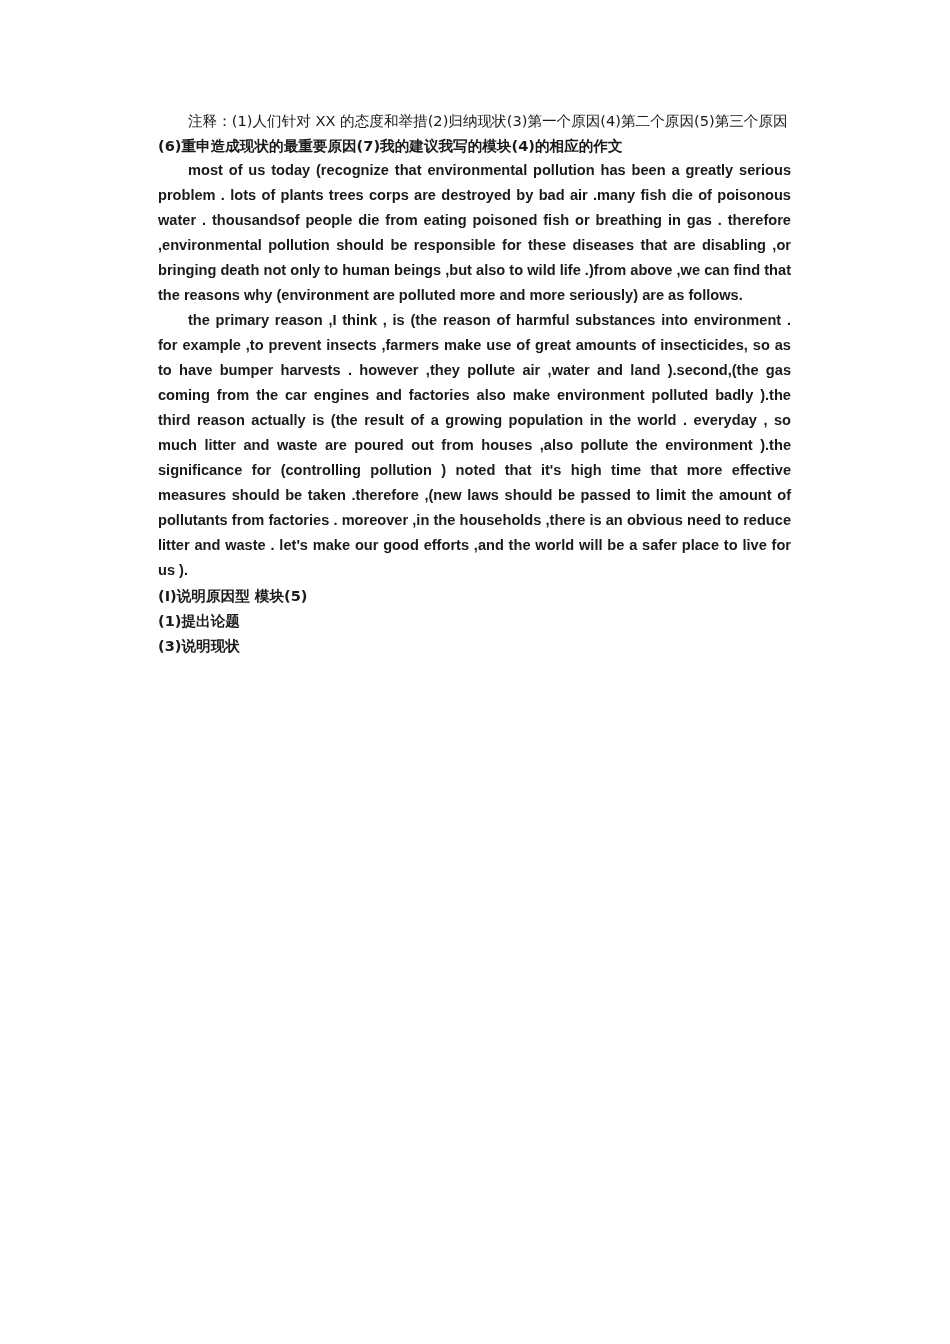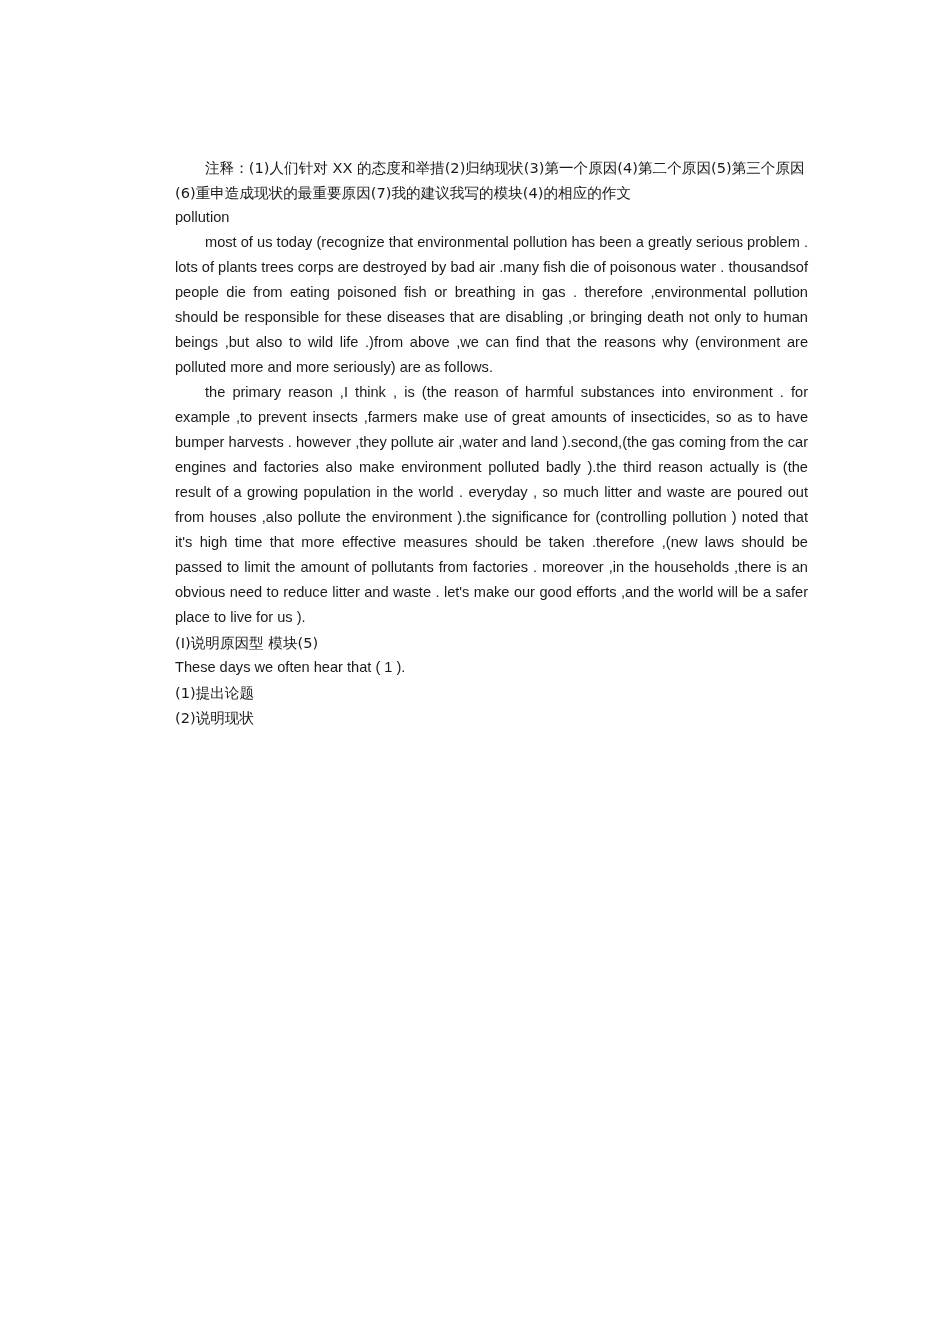"注释：(1)人们针对 XX" .content { left: 175px -> 158px; margin-top: 47px -> none }
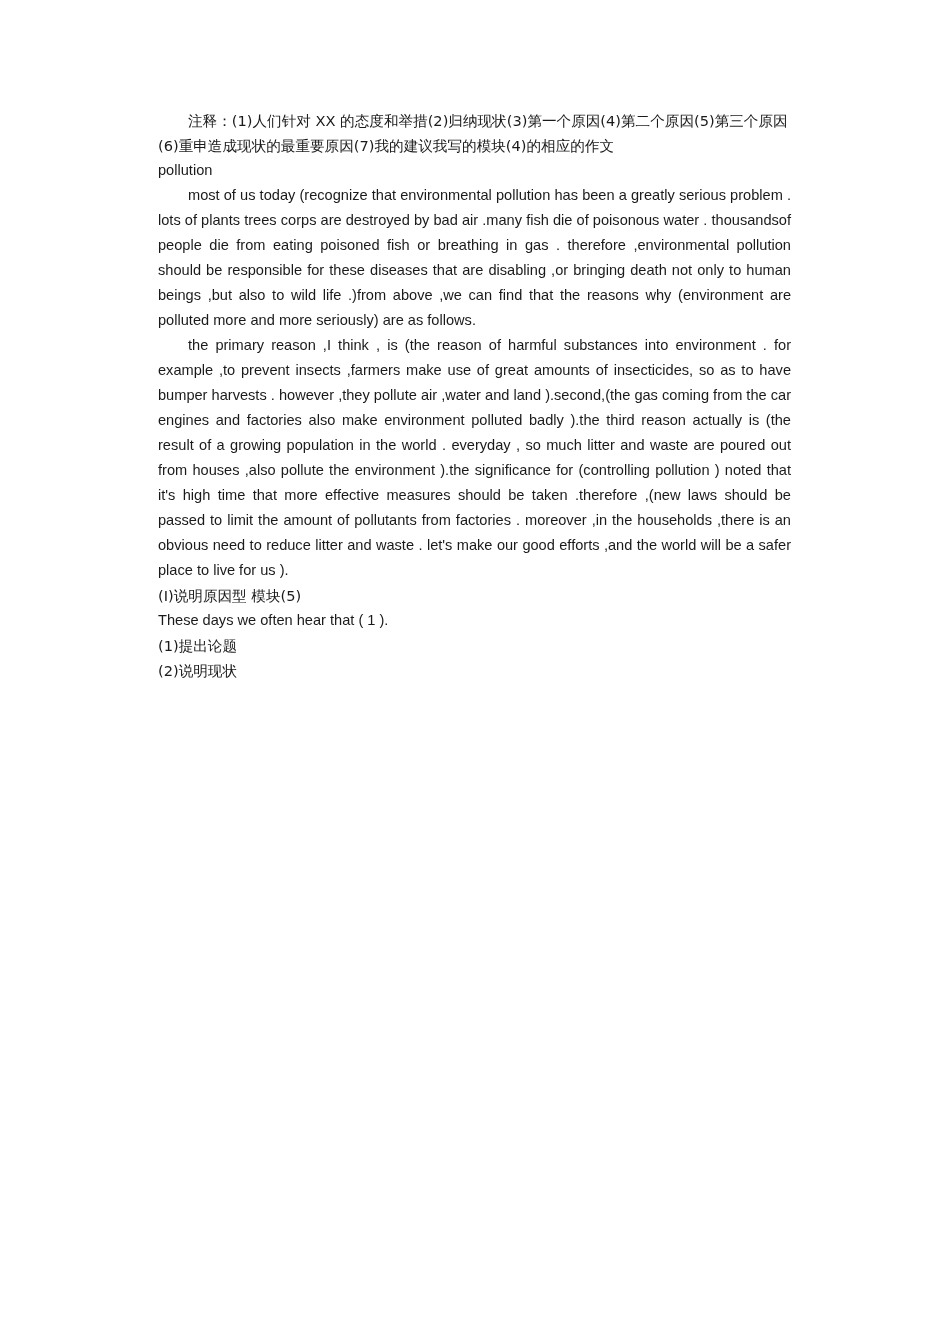"(6)重申造成现状的最重要原因(7)我的建议我写的模块(4)的相应的作文" .gap-md { font-weight: none -> bold }
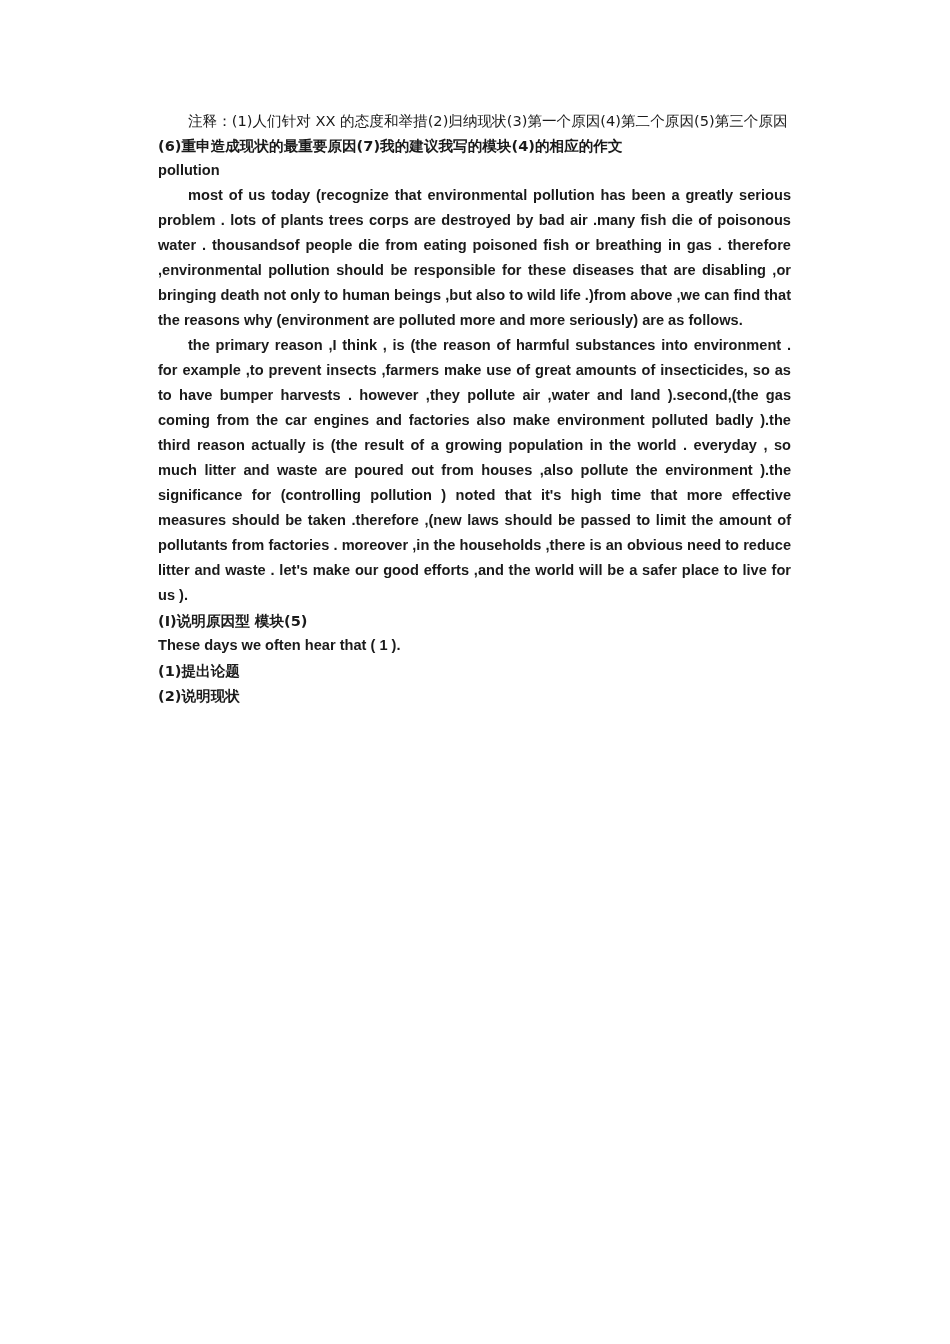"pollution" p.para { html: <p>pollution</p> -> none }
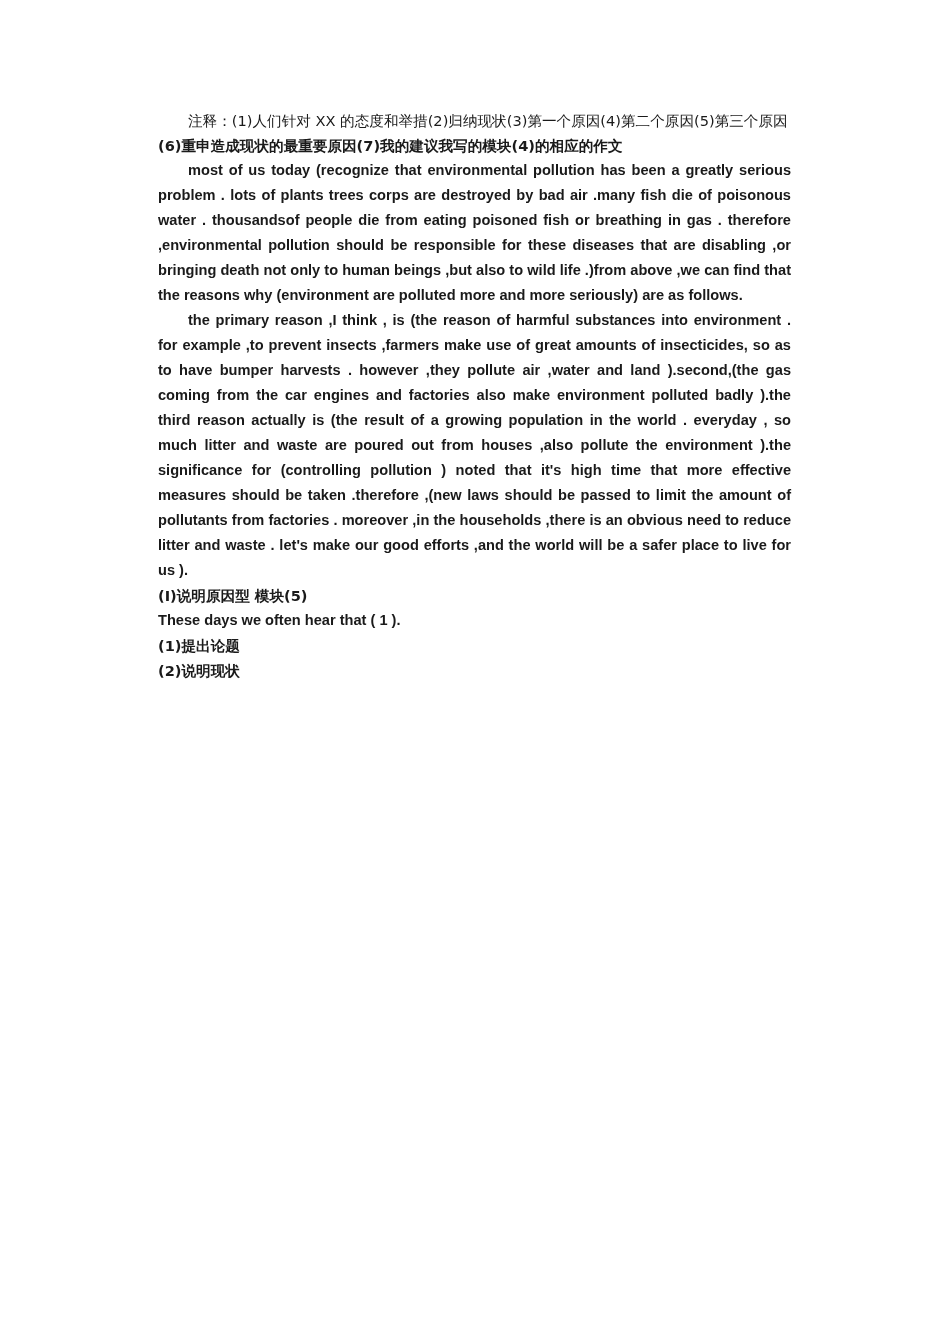"These days we often hear" p.para { html: <p>These days we often hear that ( 1 ).</p> -> none }
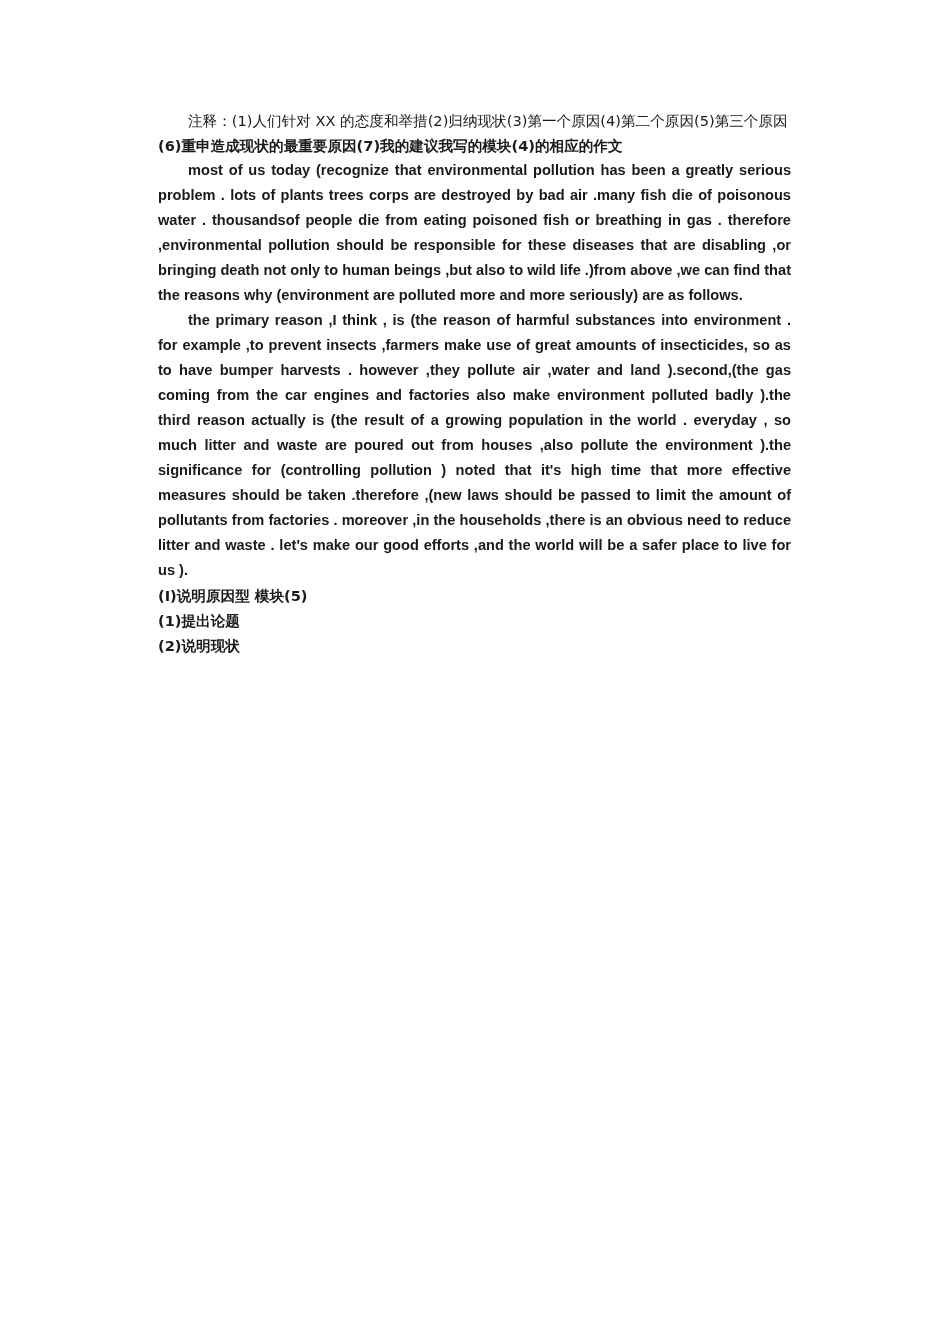"(2)说明现状" p.para { text: 2 -> 3 }
